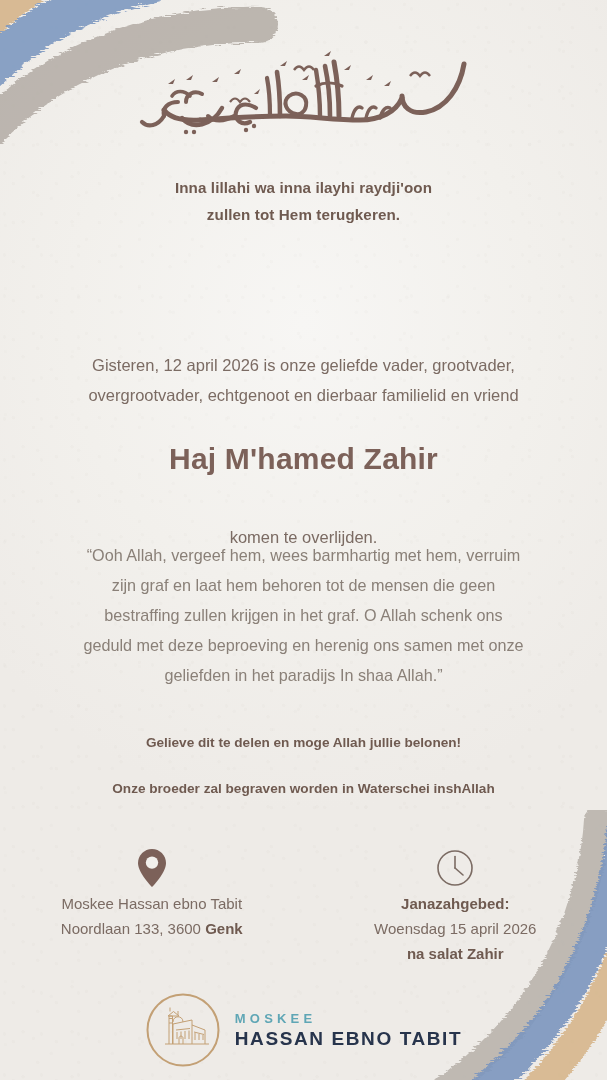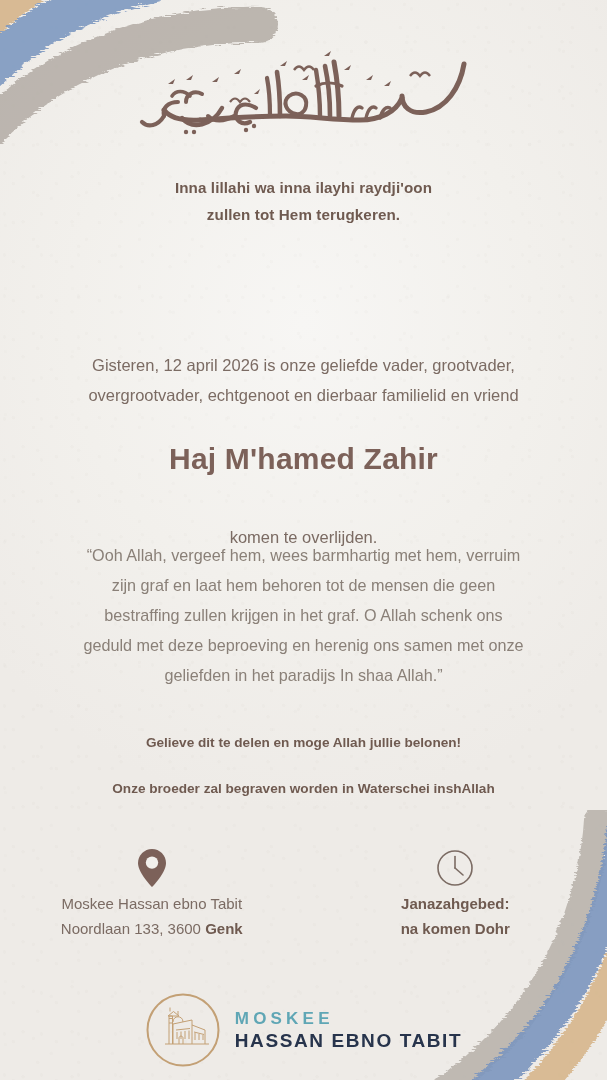"Woensdag 15 april 2026" div { html: none -> <div>Woensdag 15 april 2026</div> }
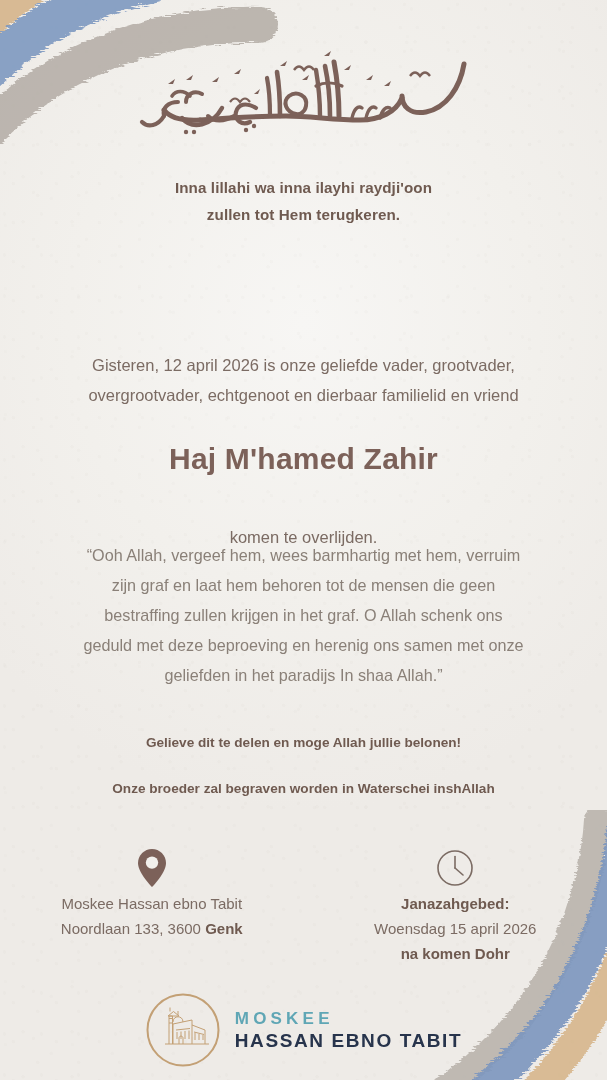"na komen Dohr" div.b { text: komen Dohr -> salat Zahir }
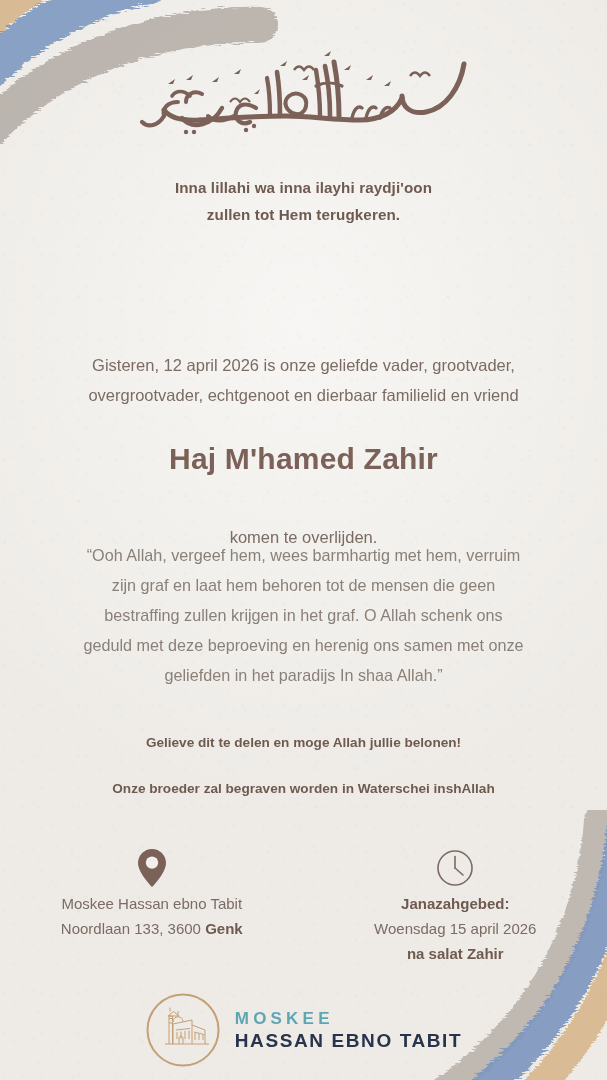"MOSKEE" .lg1 { font-size: 17px -> 13px }
